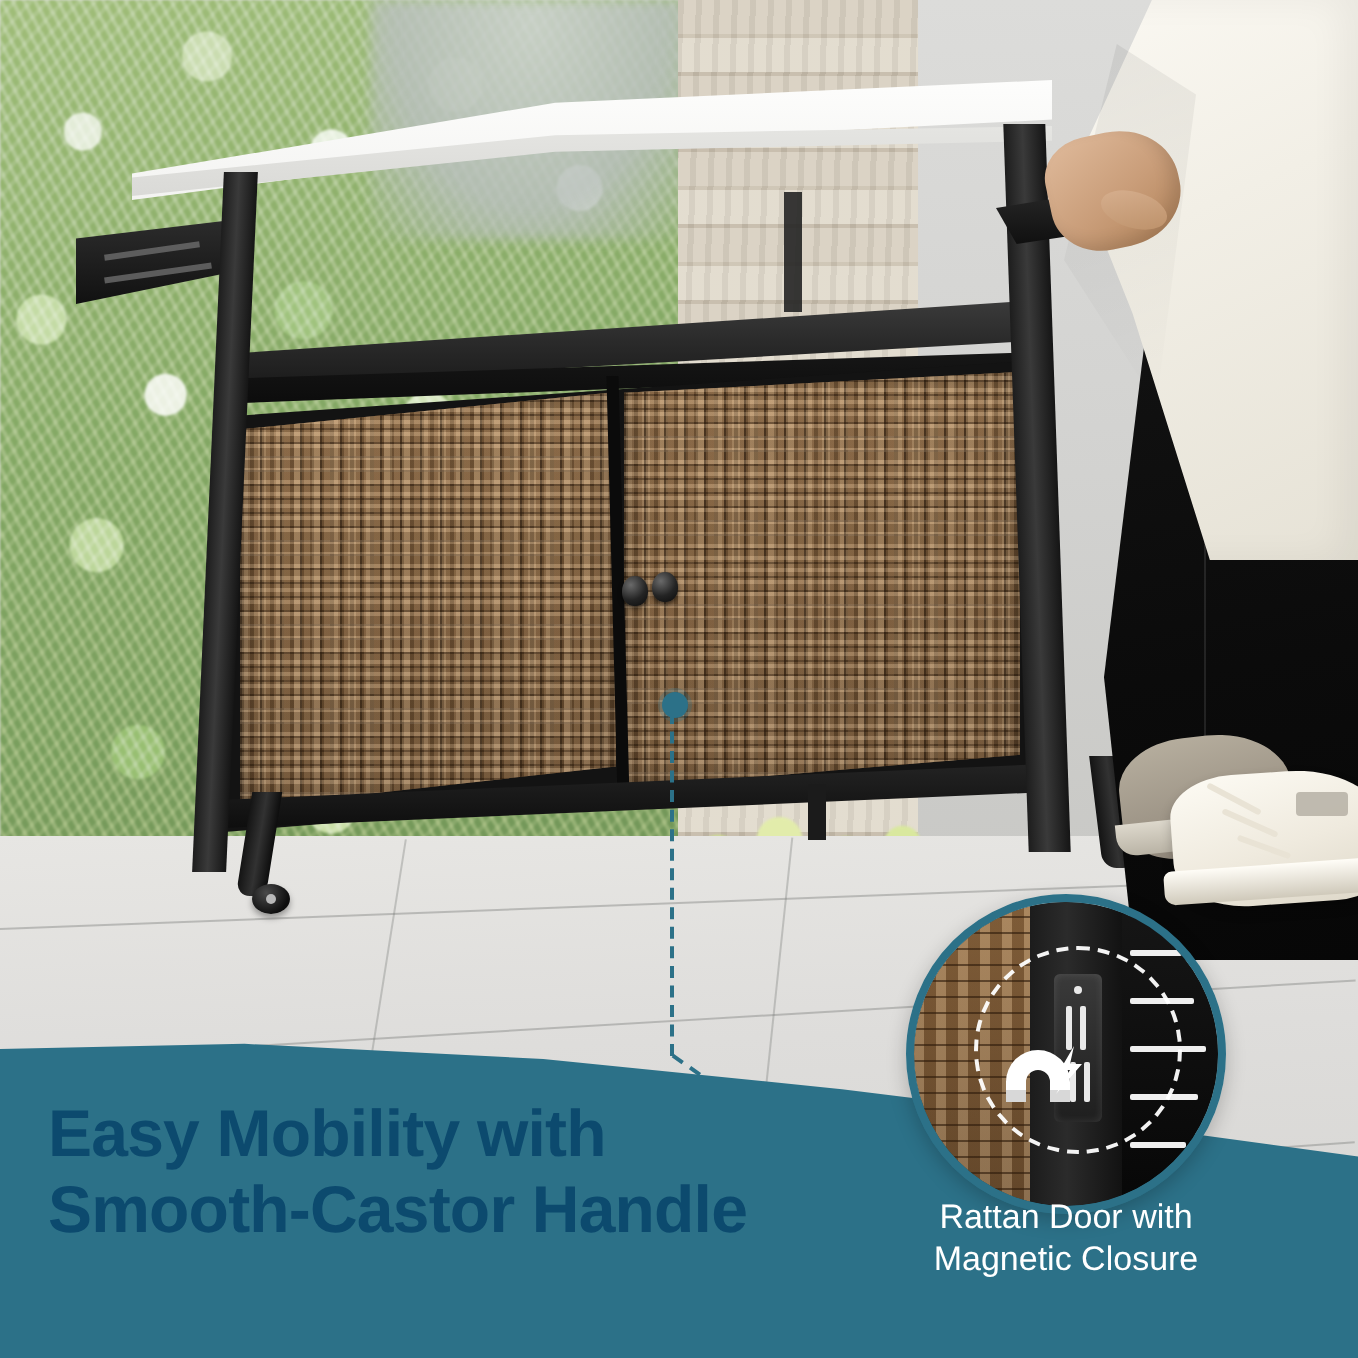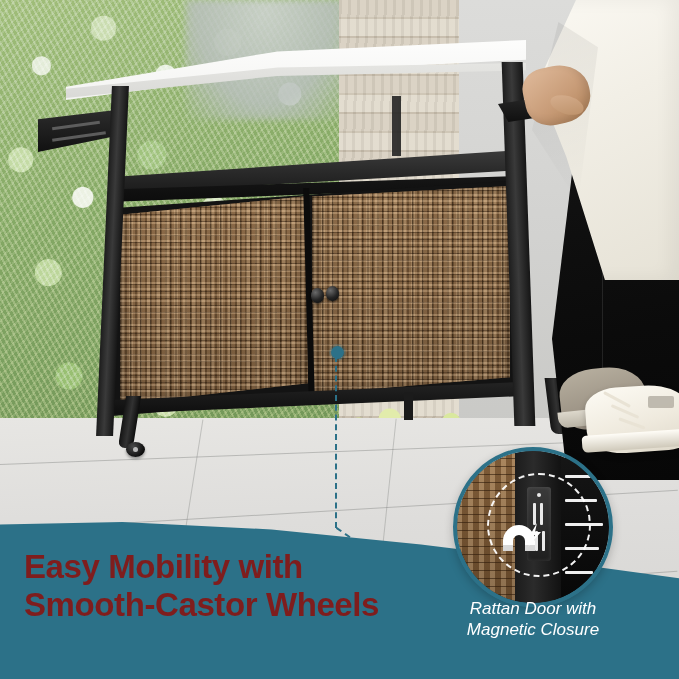"Easy Mobility with" .headline { color: #7f1d1d -> #0c4a6e }
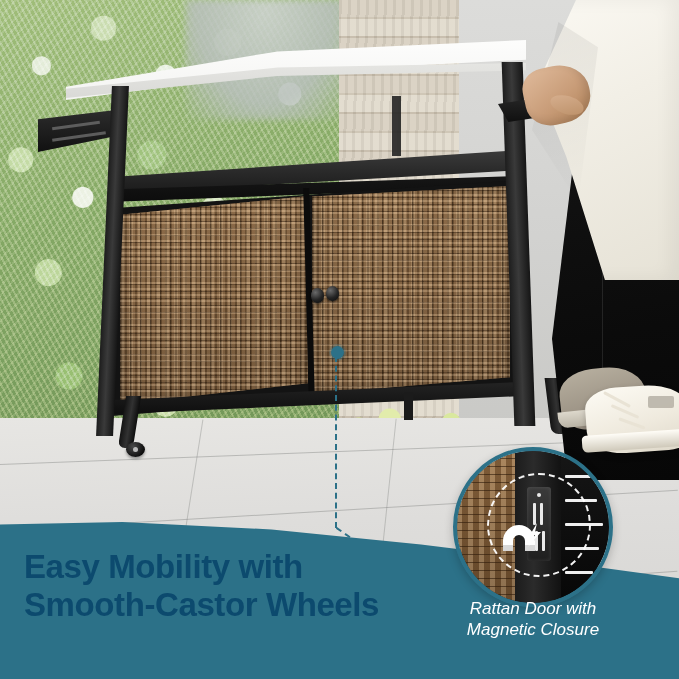"Smooth-Castor Wheels" div { text: Wheels -> Handle }
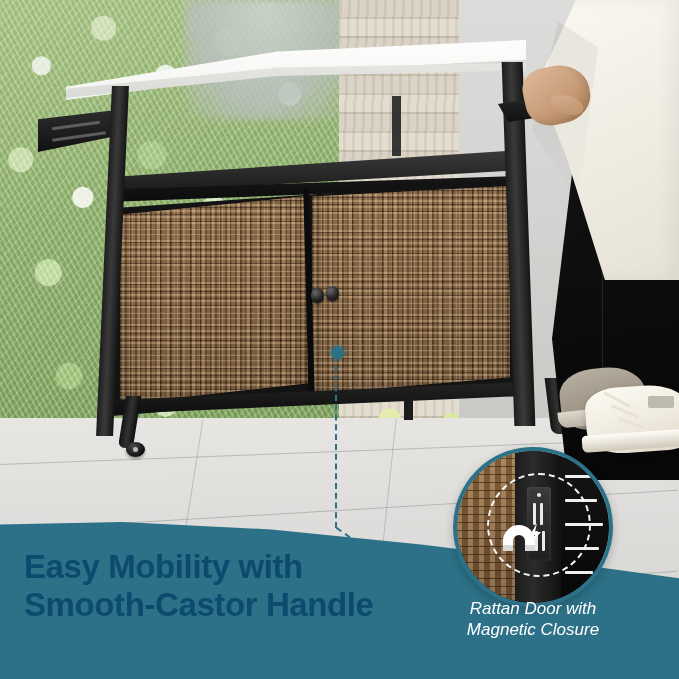"Rattan Door with" .caption div { font-style: italic -> none }
